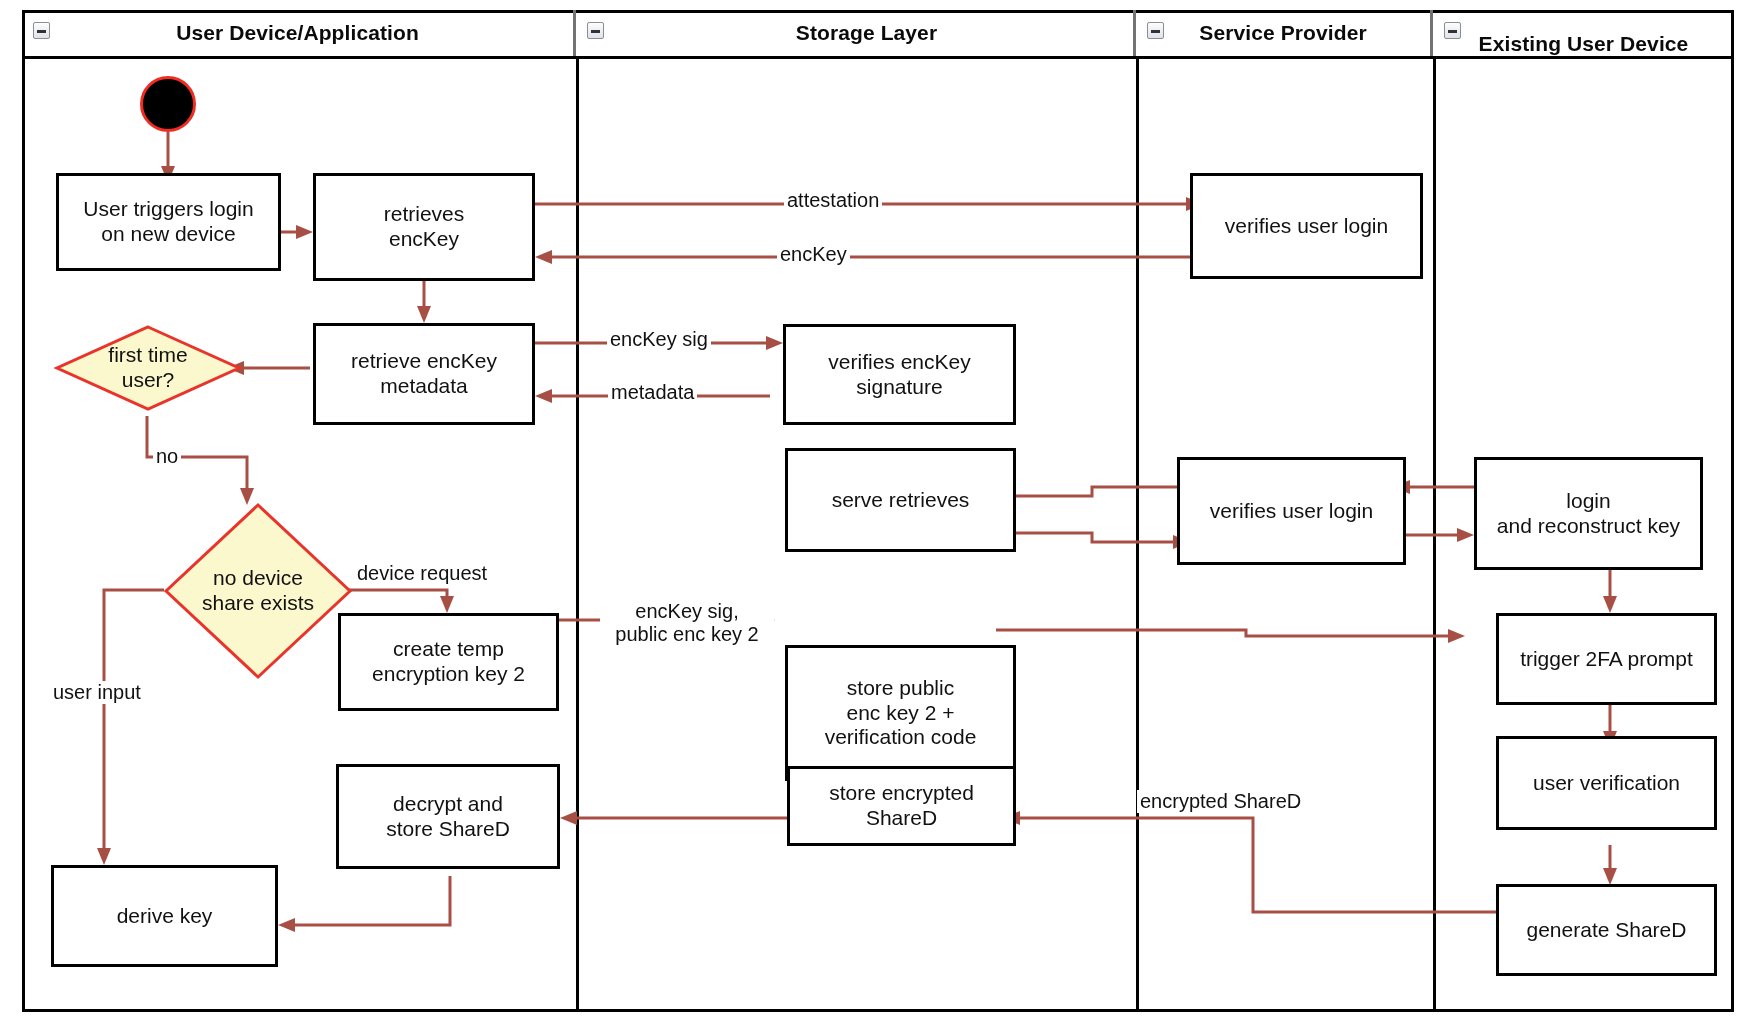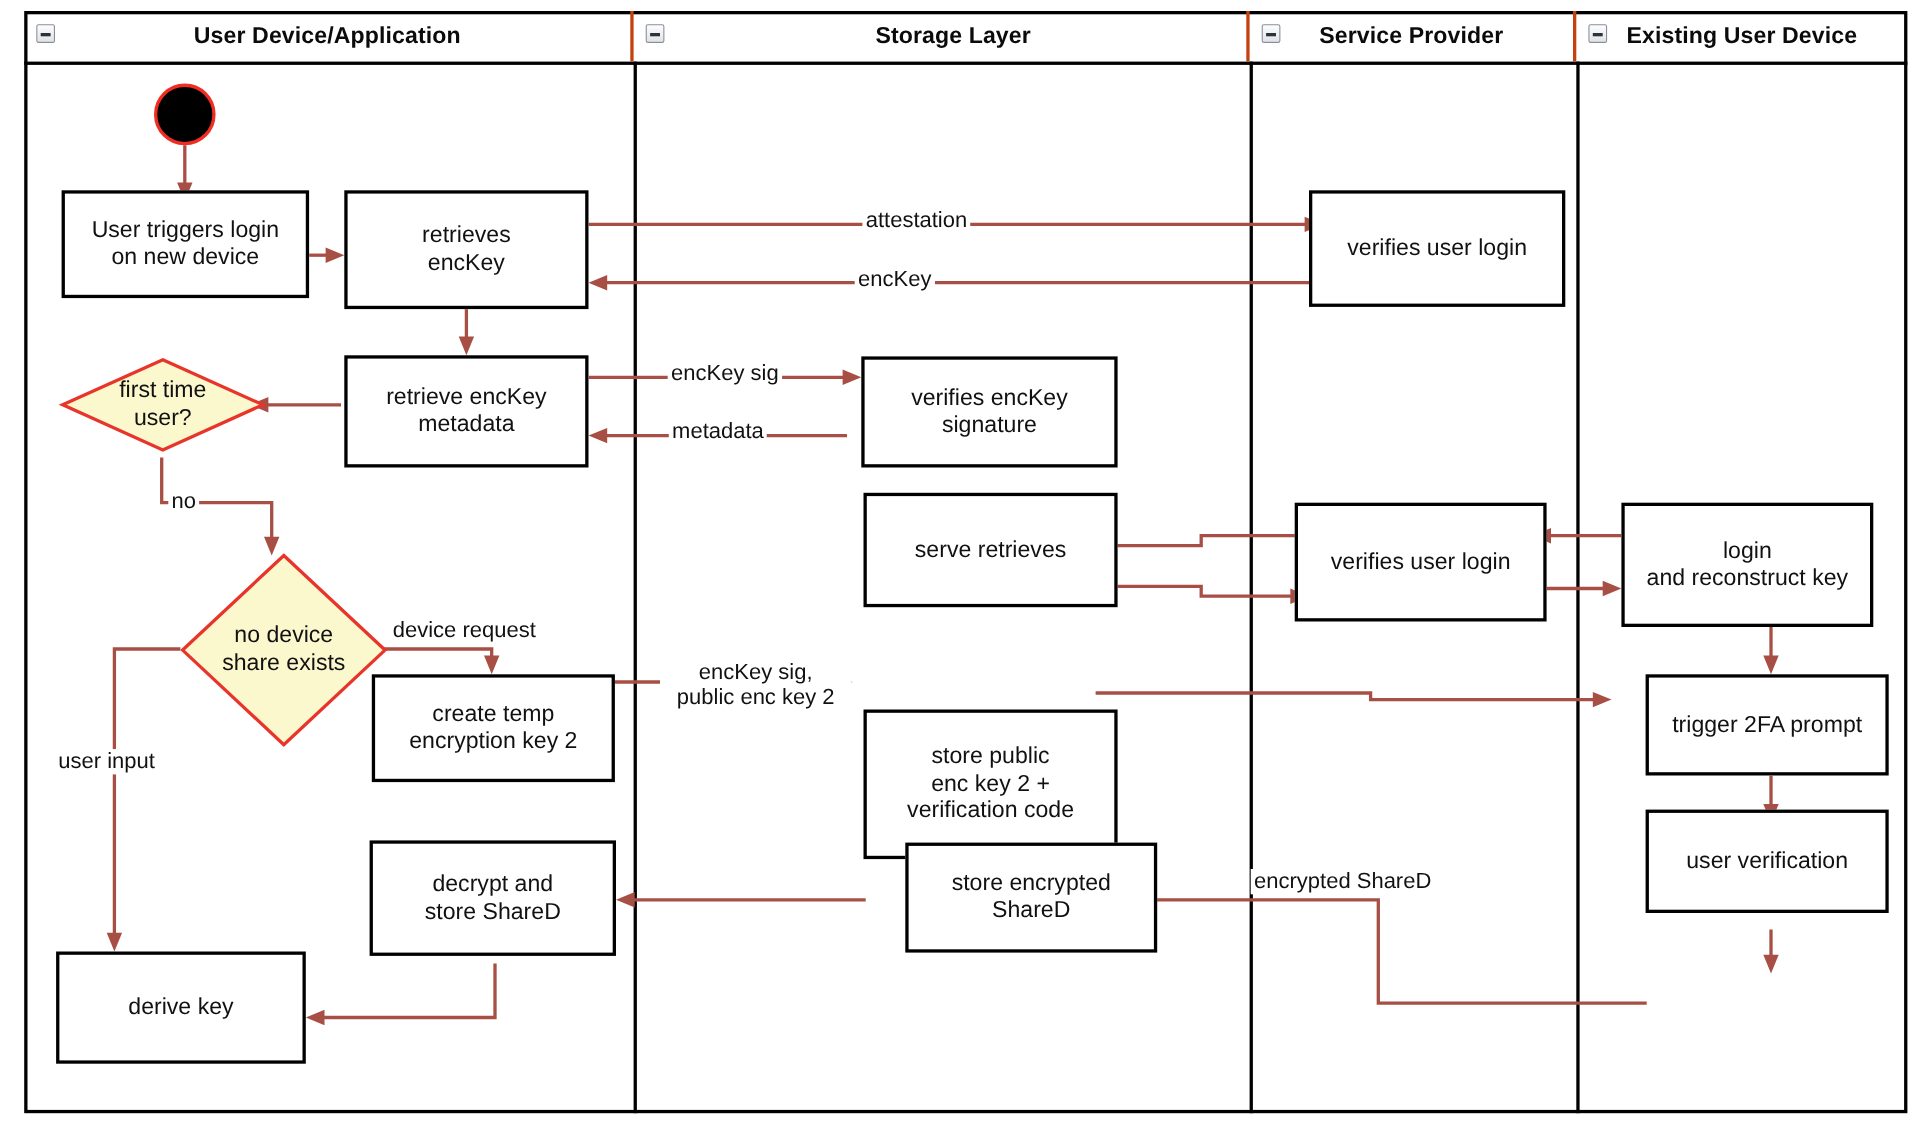"User Device/Application" .lane-header { border-right: 3px solid #c2410c -> 3px solid #737373 }
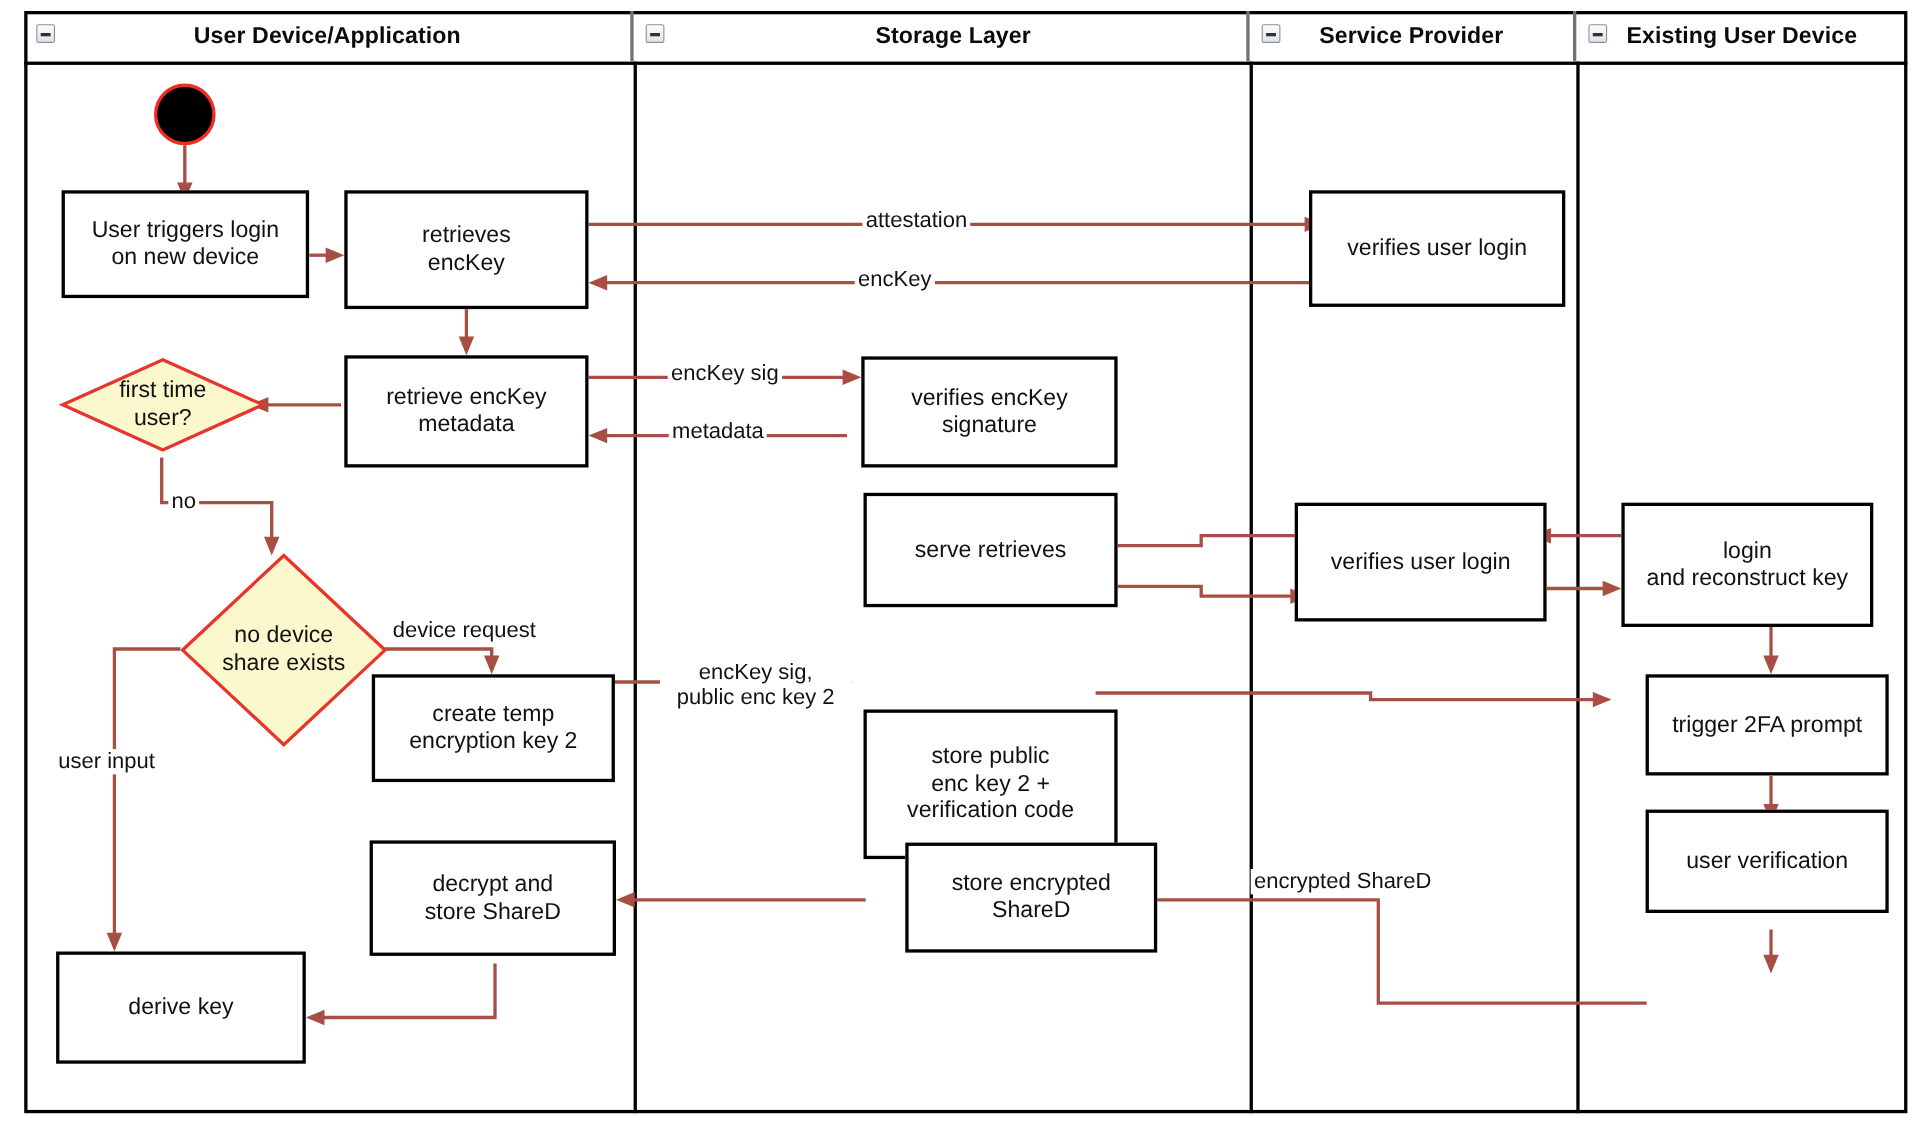"Existing User Device" div.lane-header { align-items: none -> flex-end }
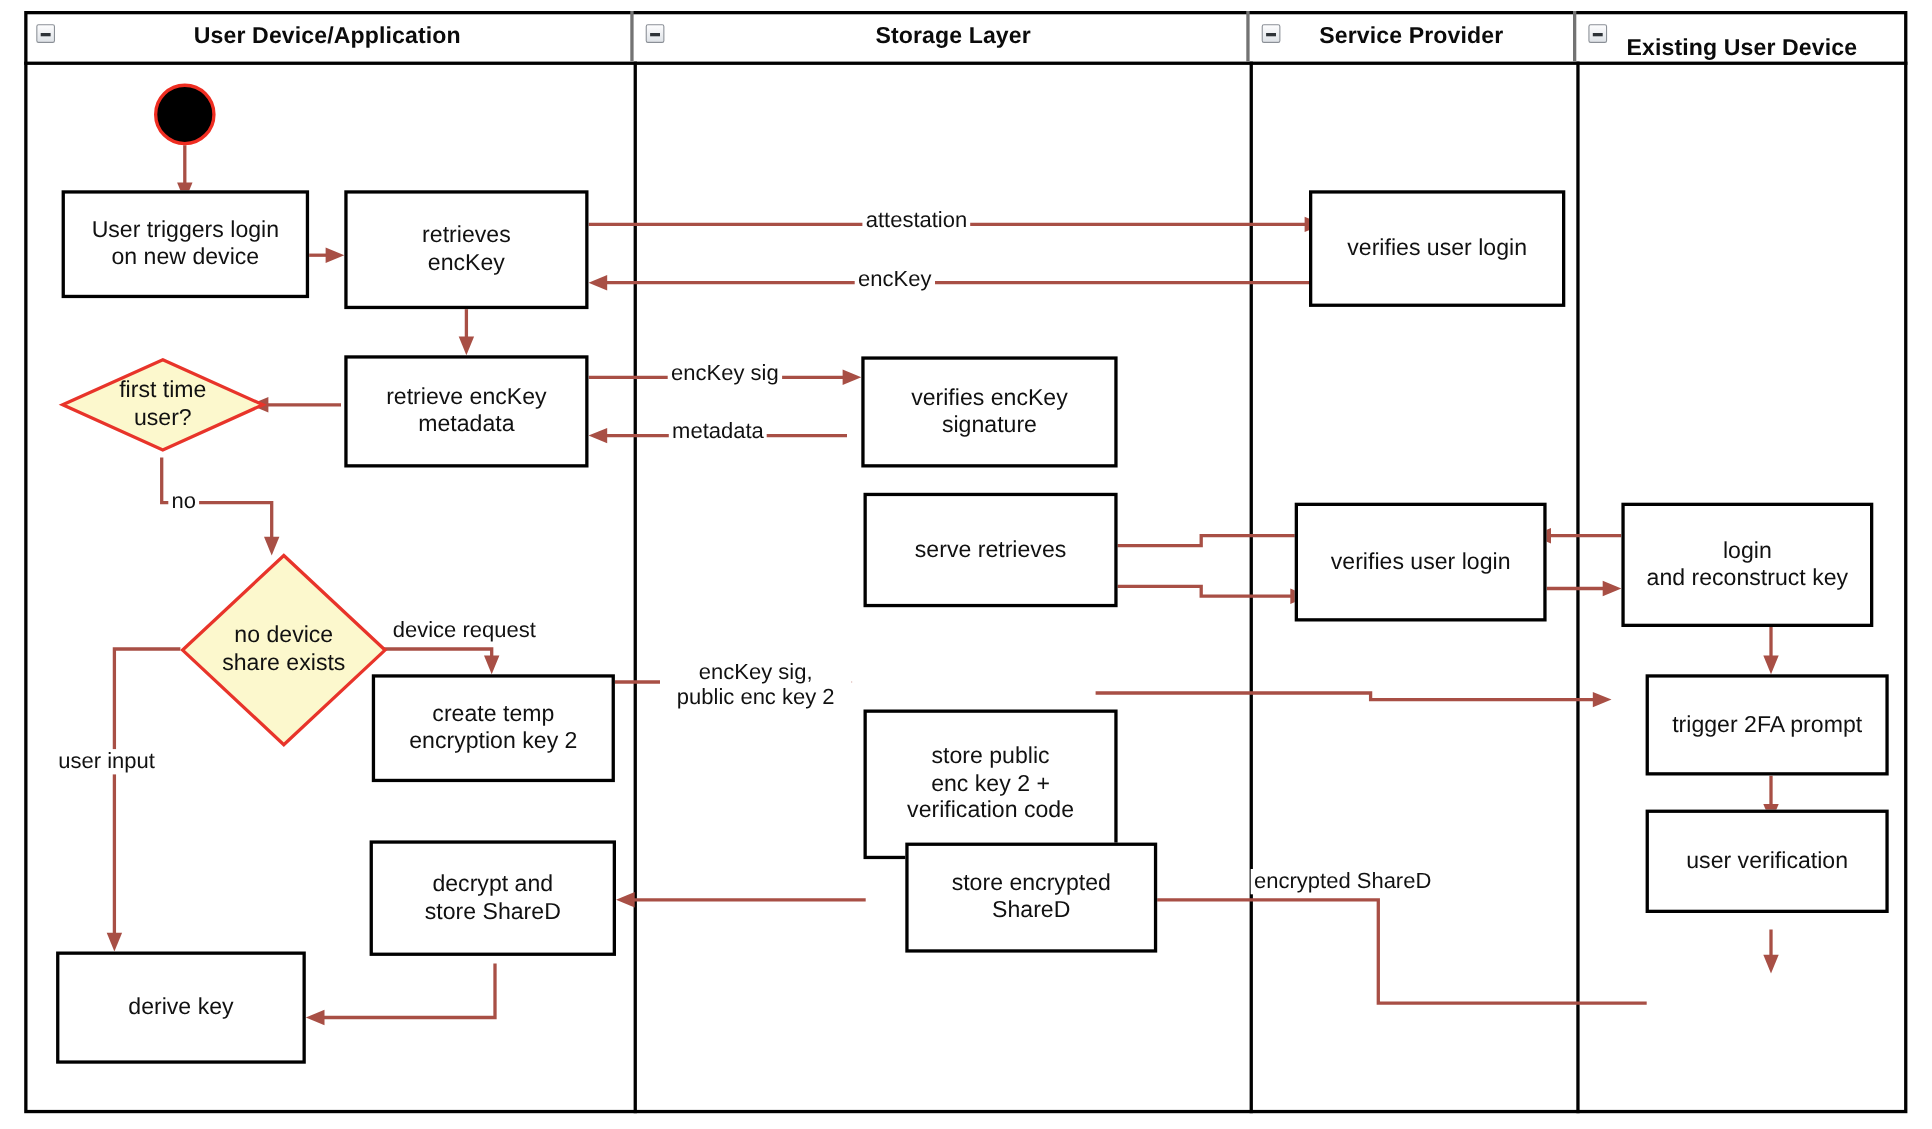"store encrypted" div.node { height: 100px -> 80px; margin-left: 36px -> none }
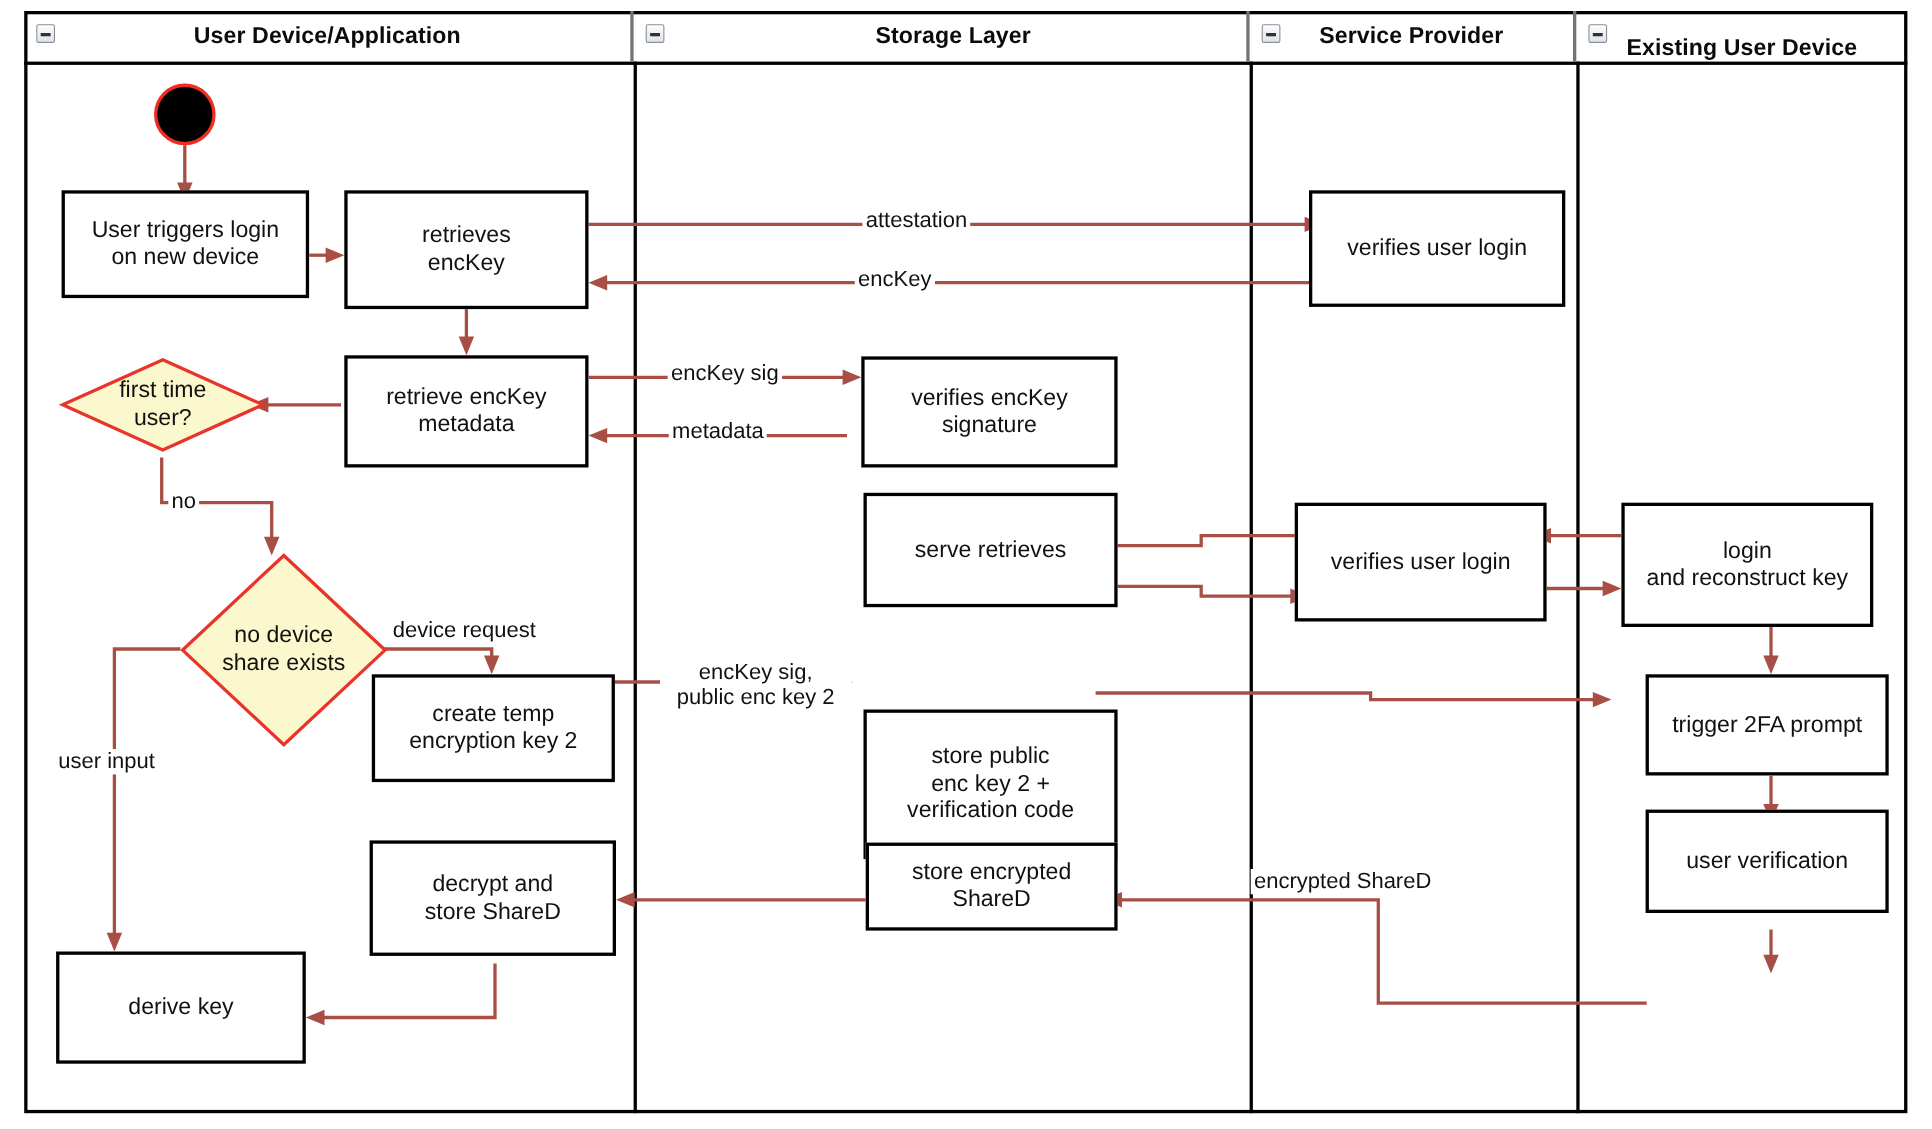"generate ShareD" div.node { html: none -> <div>generate ShareD</div> }
